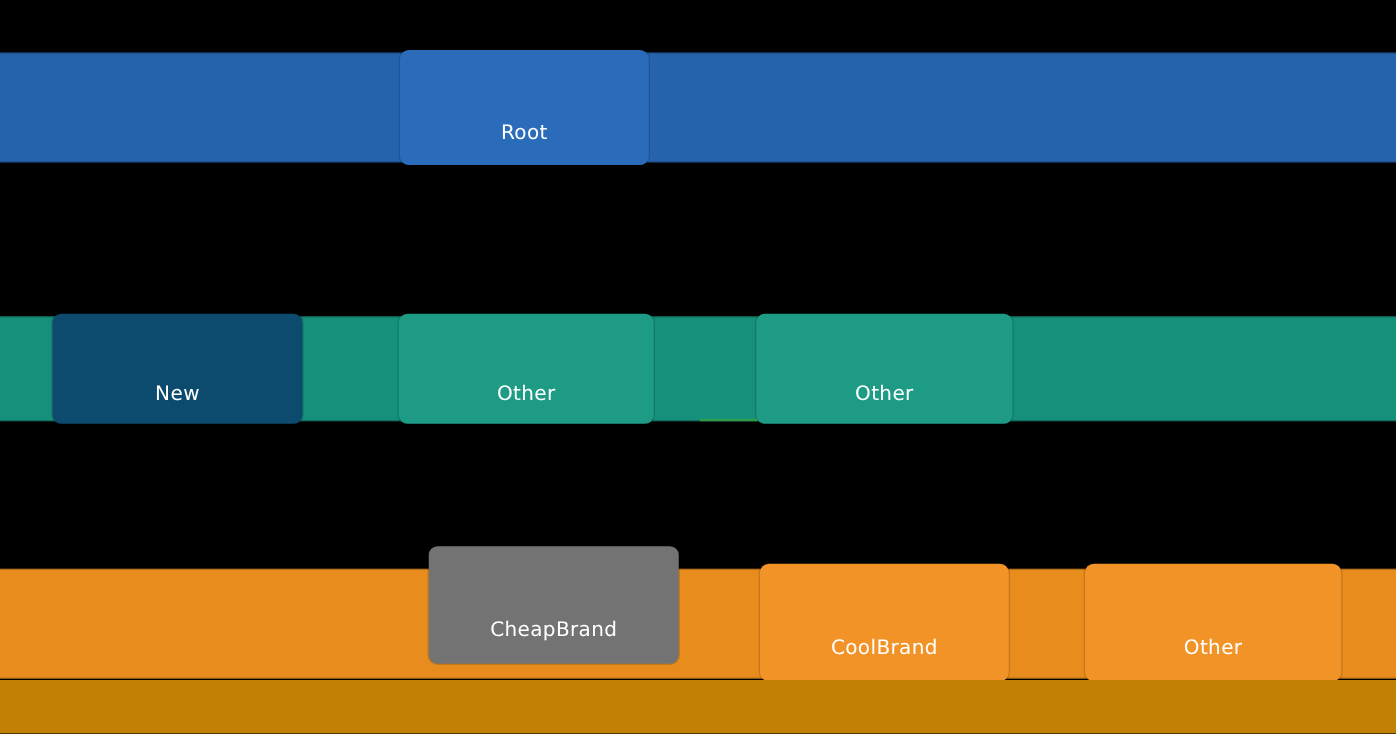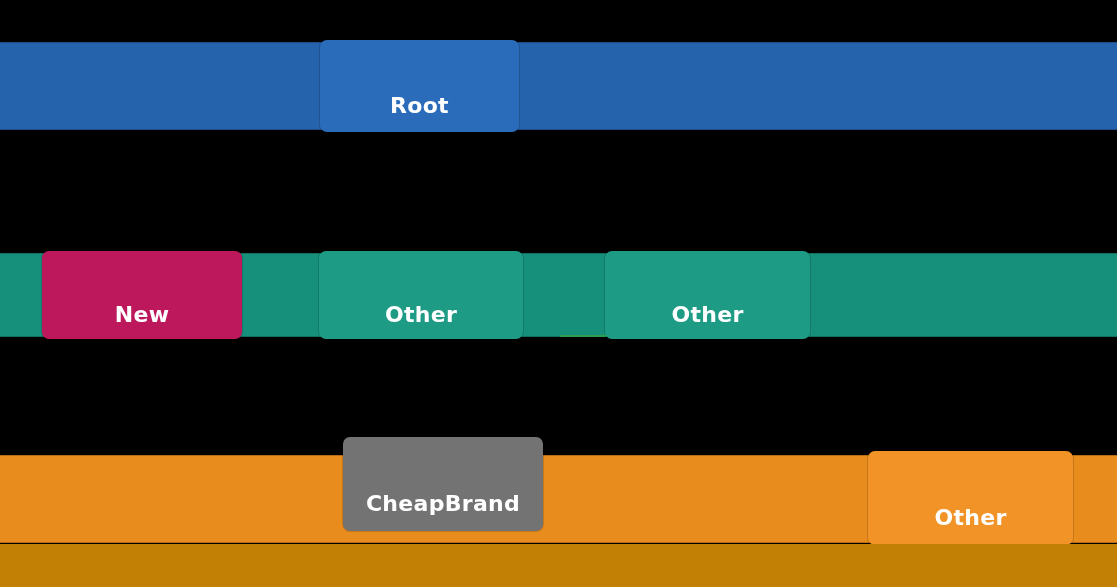"Root" .node-label { font-size: 22px -> 16px; font-weight: 700 -> 400 }
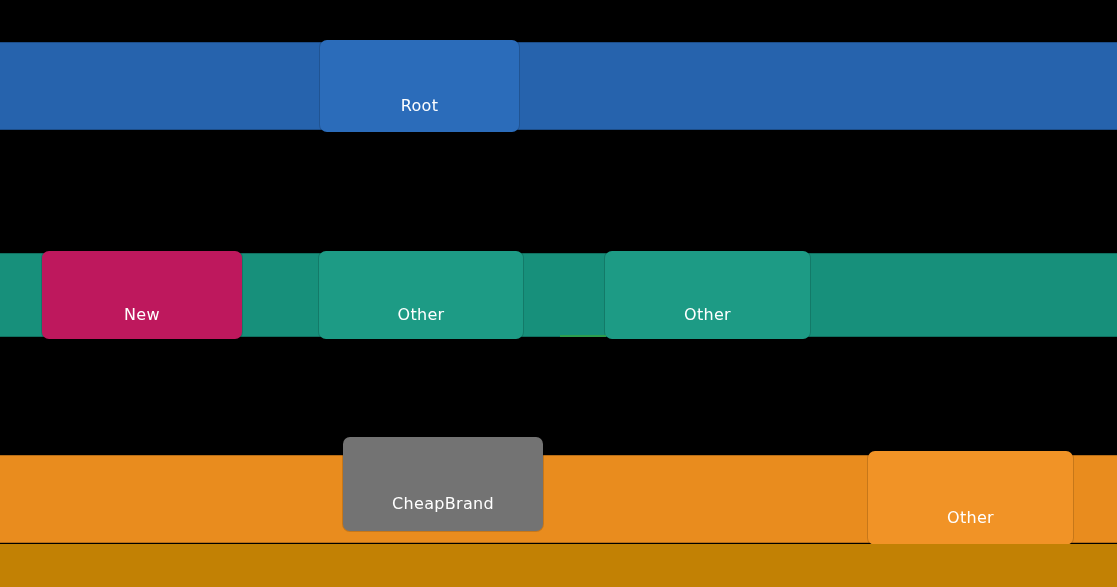"New" div.node { background: #be185d -> #0c4a6e }
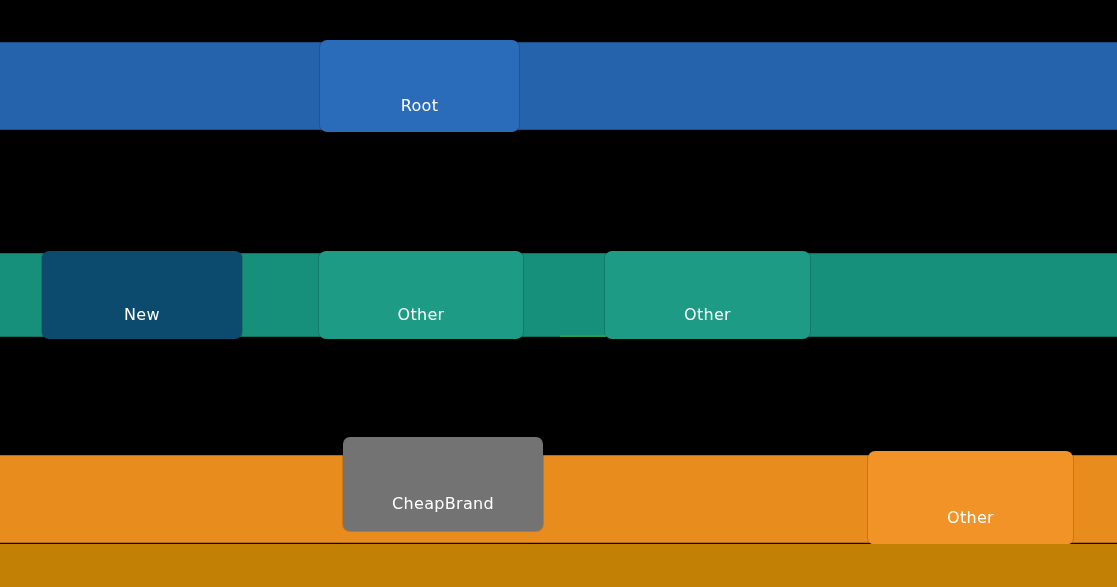"CoolBrand" div.node { html: none -> <div> <span>CoolBrand</span> </div> }
